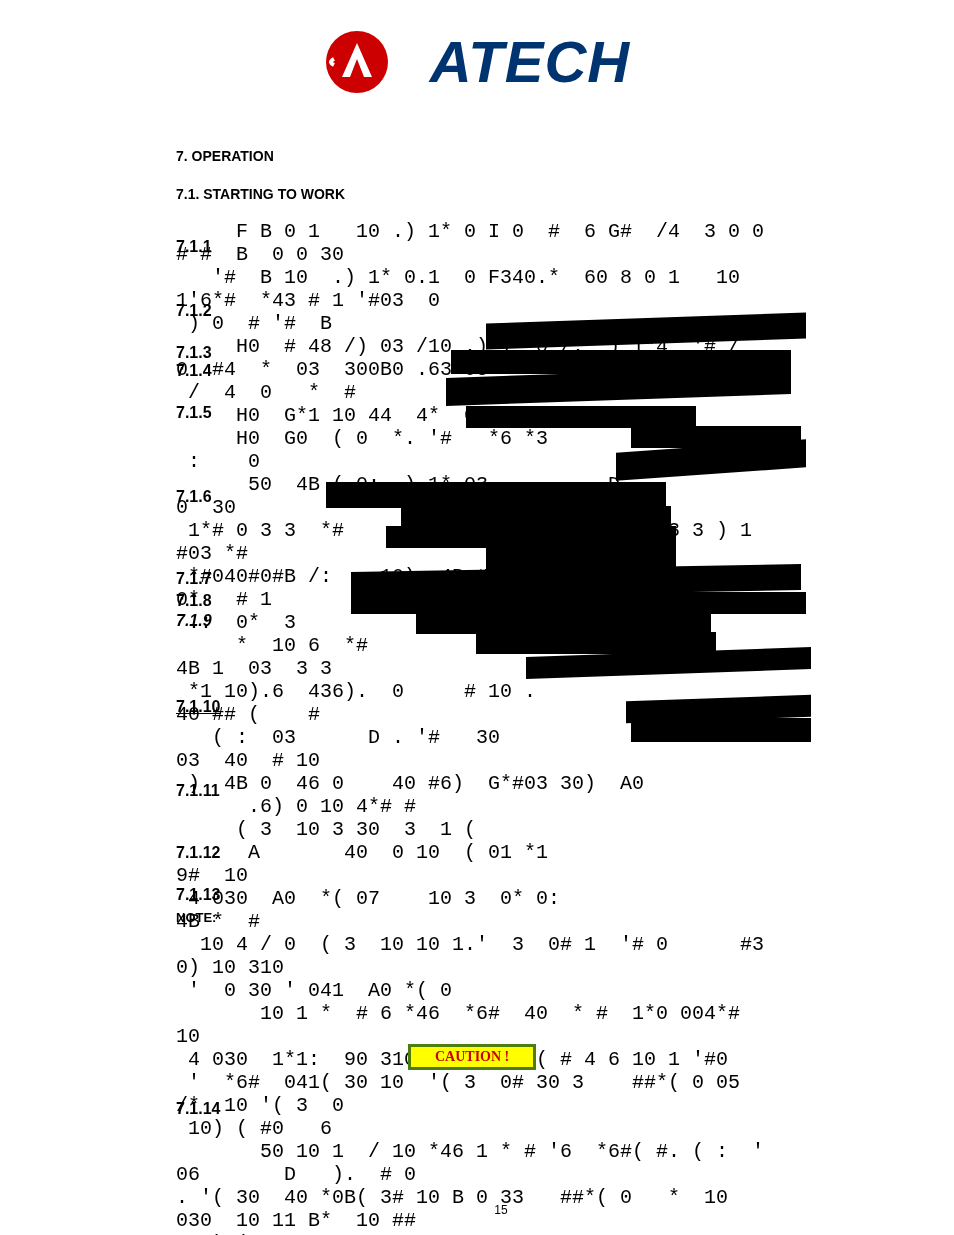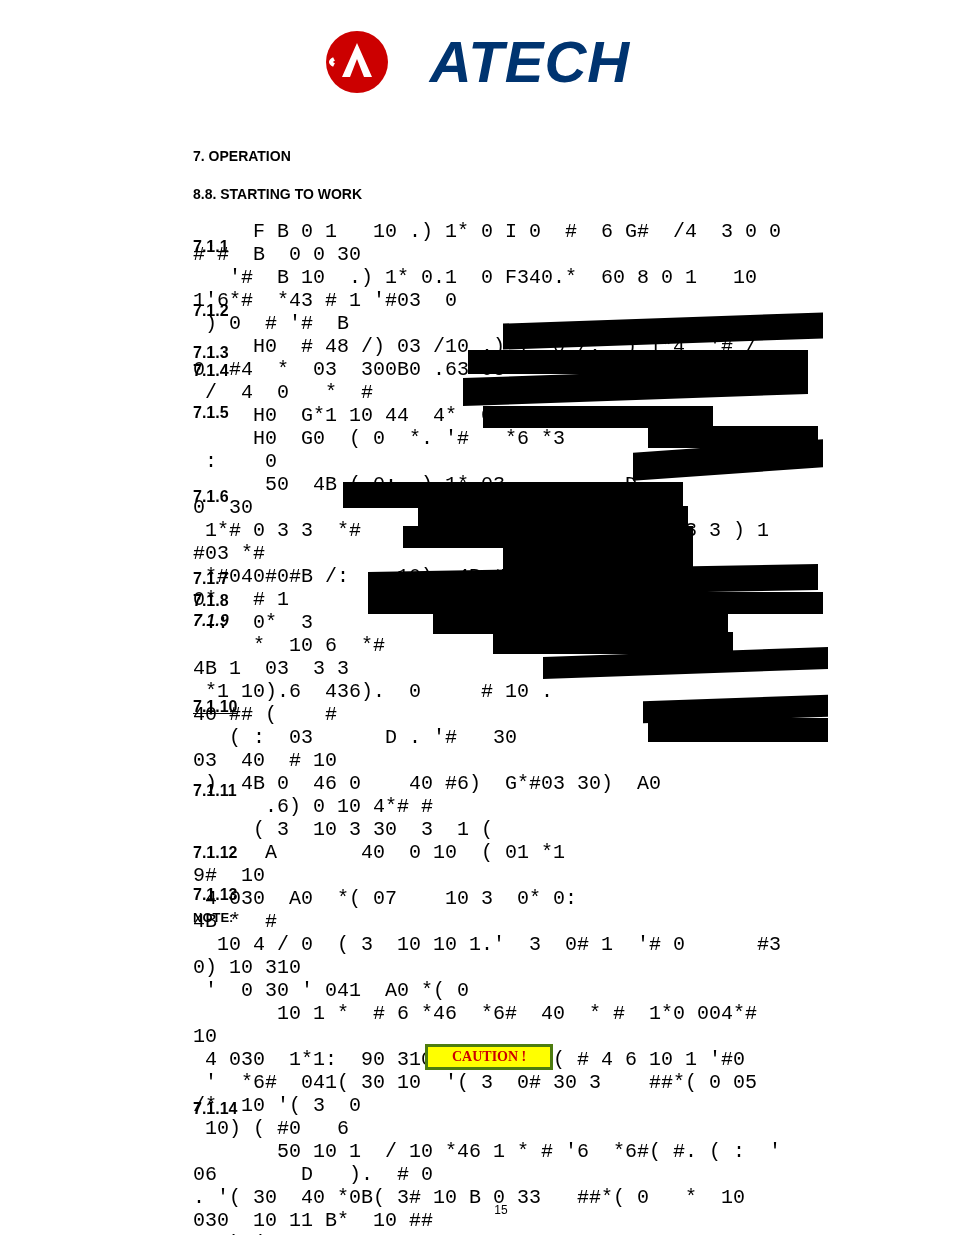"7. OPERATION" .content { margin-left: 17px -> none }
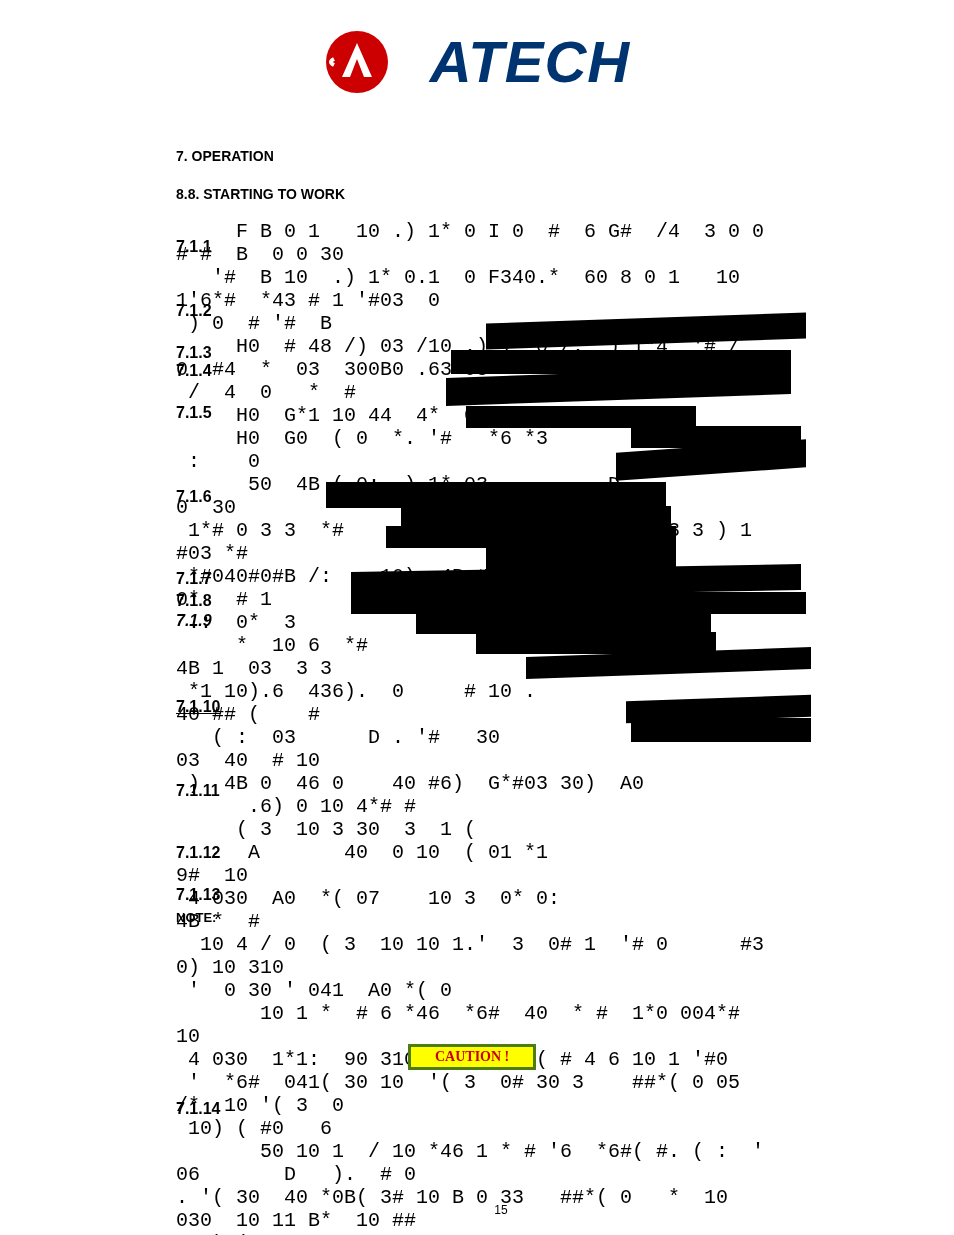"8.8. STARTING TO WORK" div.subheading { text: 8.8 -> 7.1 }
